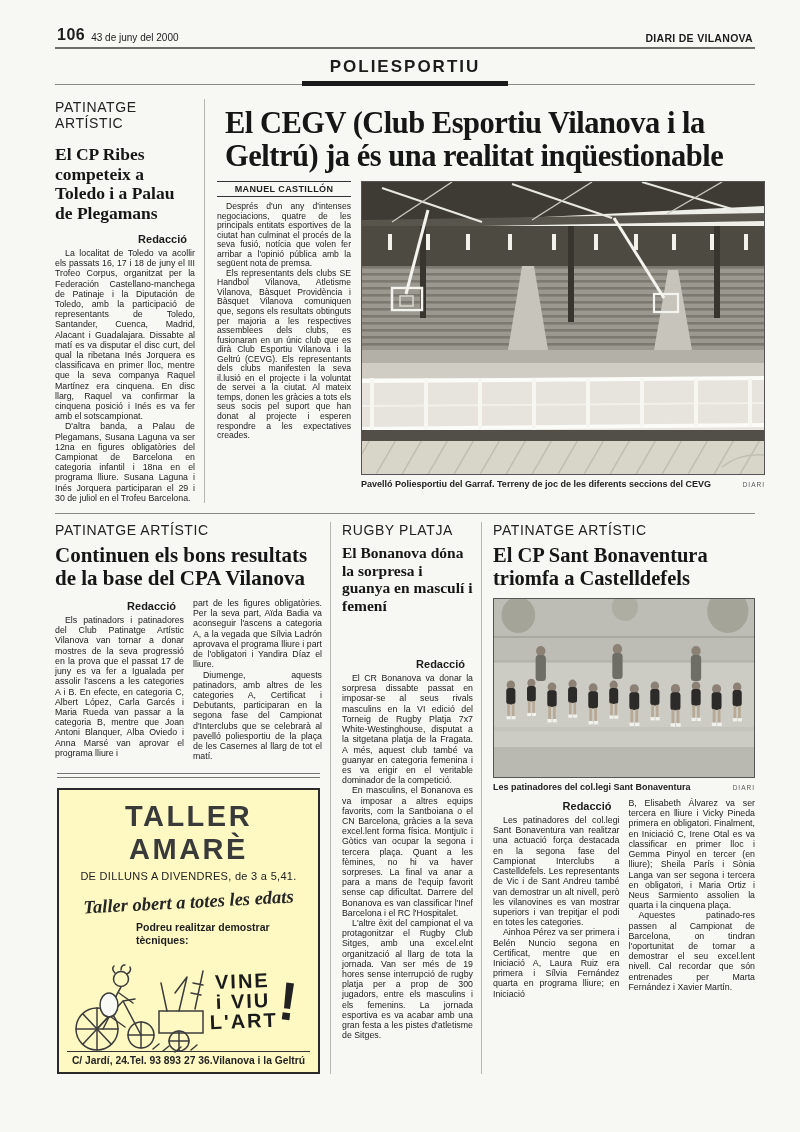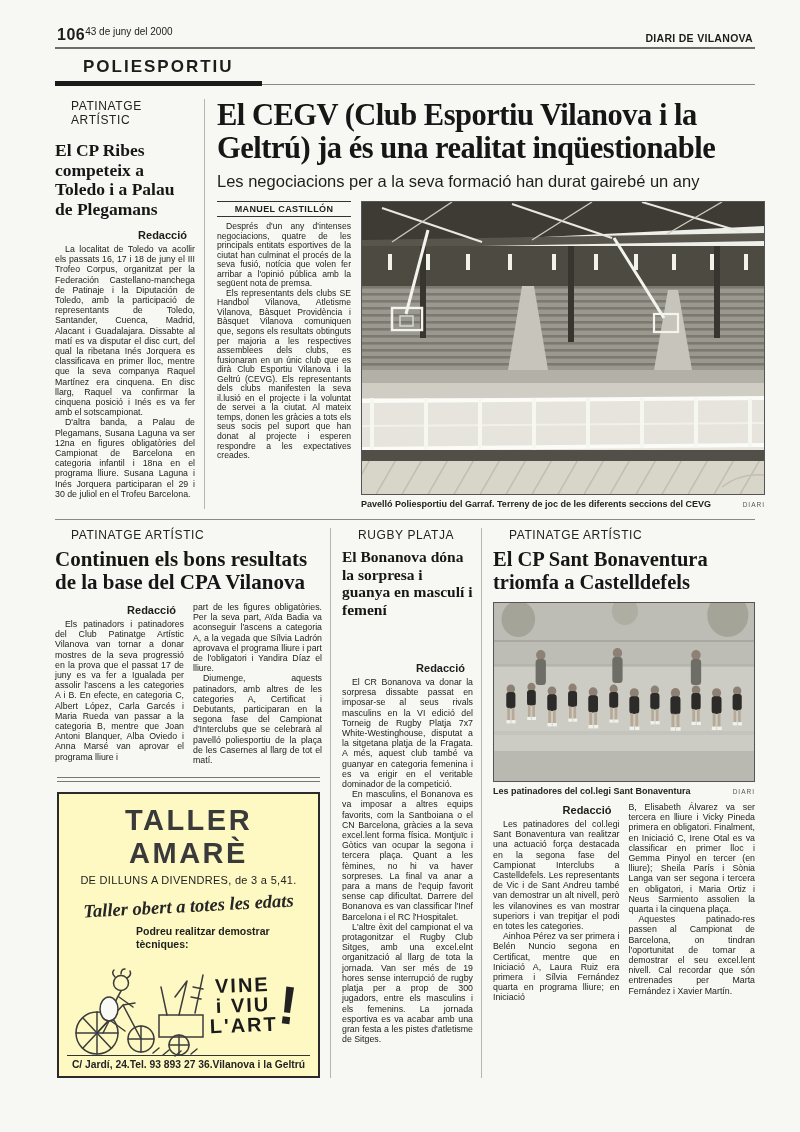"106" .ph-left { align-items: none -> flex-end; gap: 0 -> 6px }
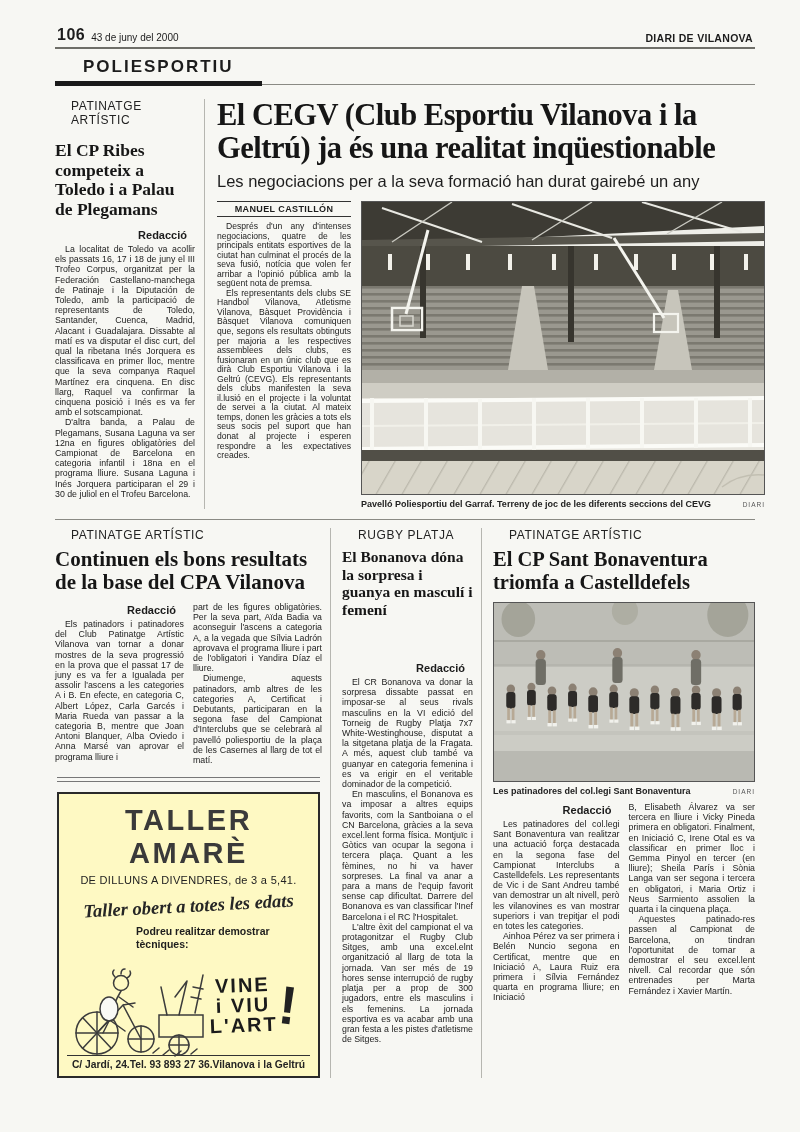"POLIESPORTIU" .section-wrap { text-align: none -> center }
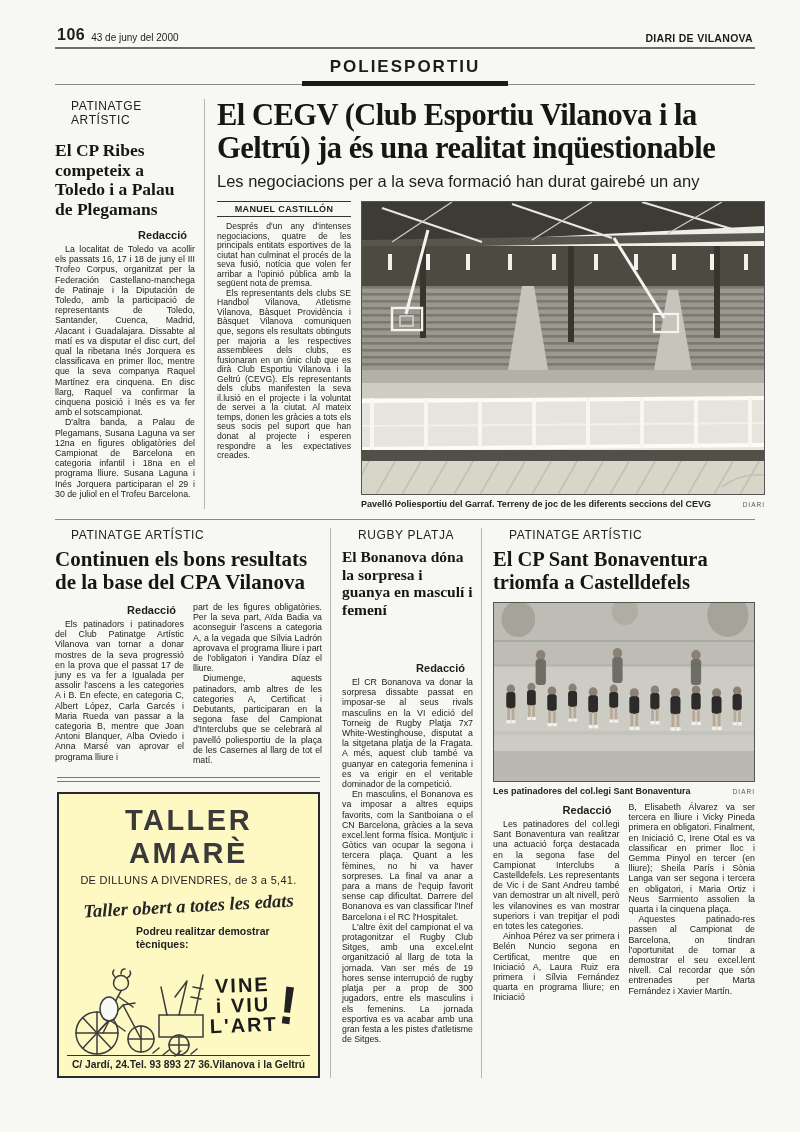"PATINATGE ARTÍSTIC" .kicker { font-size: 12px -> 14px; margin: 0 16px 6px -> 0 0 6px }
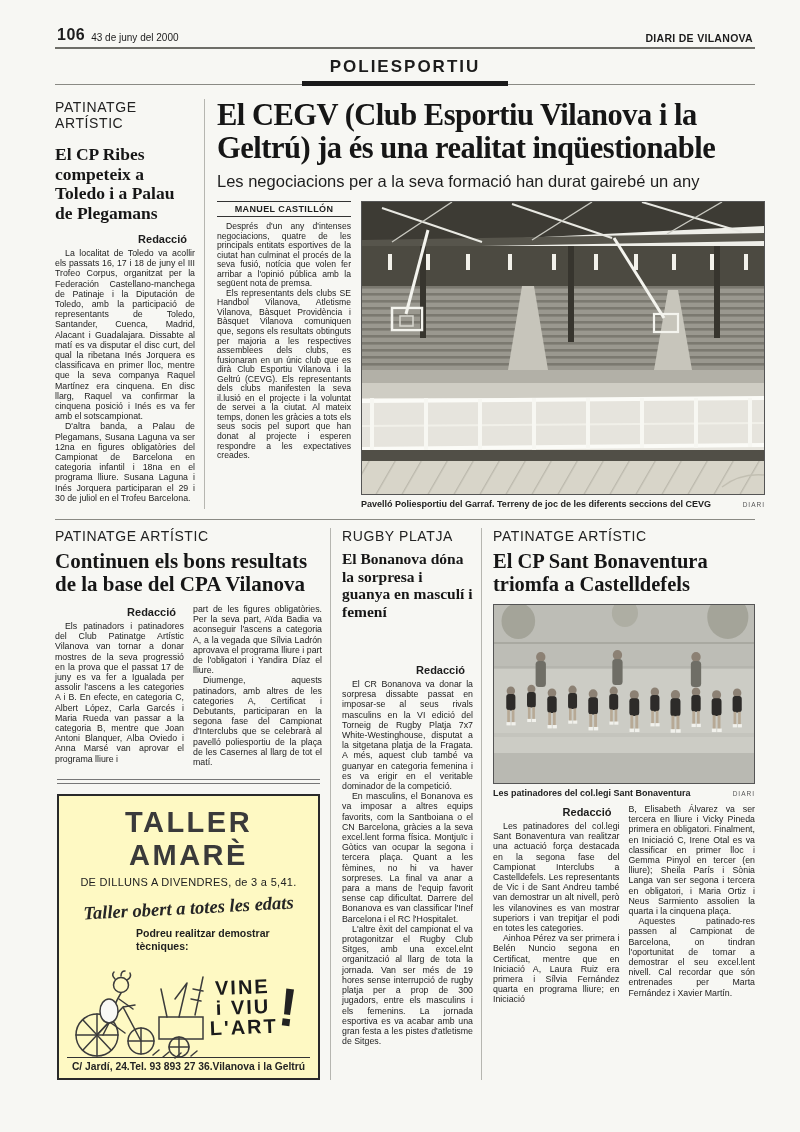"El CEGV (Club Esportiu Vilanova" .serif-h { margin: 0 -> 8px }
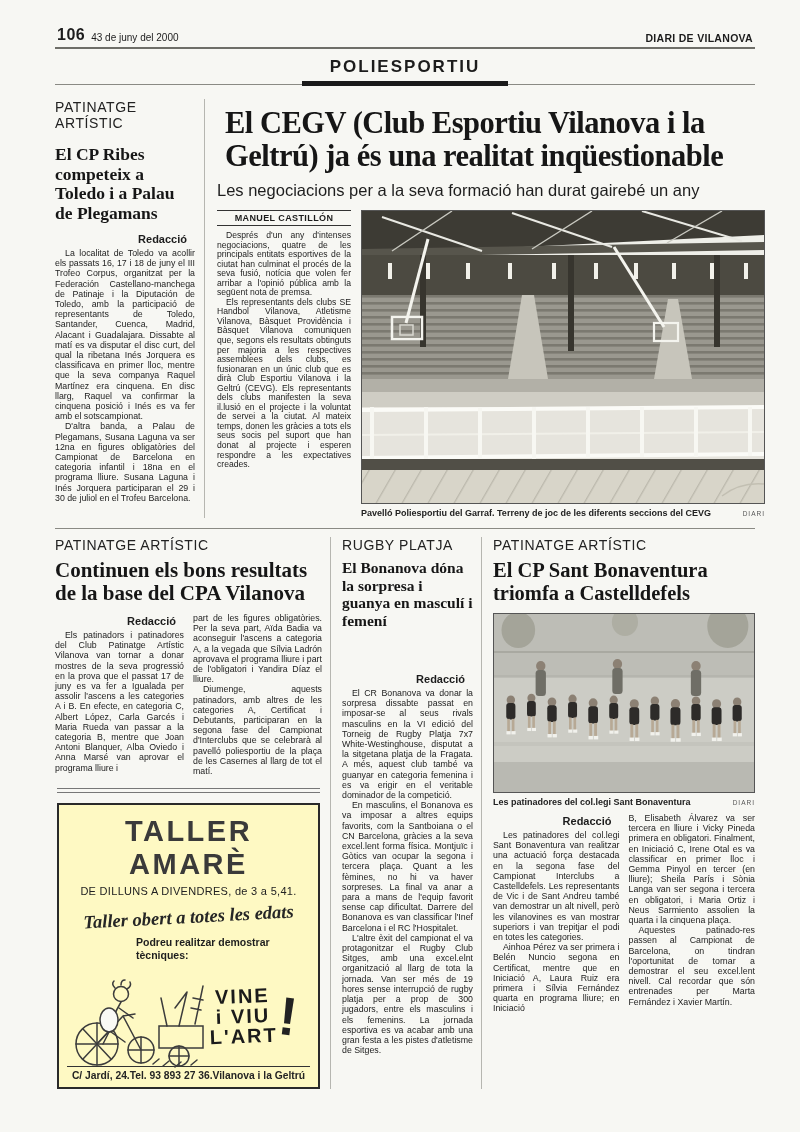"Les negociacions per a la" div.main-sub { html: <div>Les negociacions per a la seva formació han durat gairebé un any</div> -> none }
